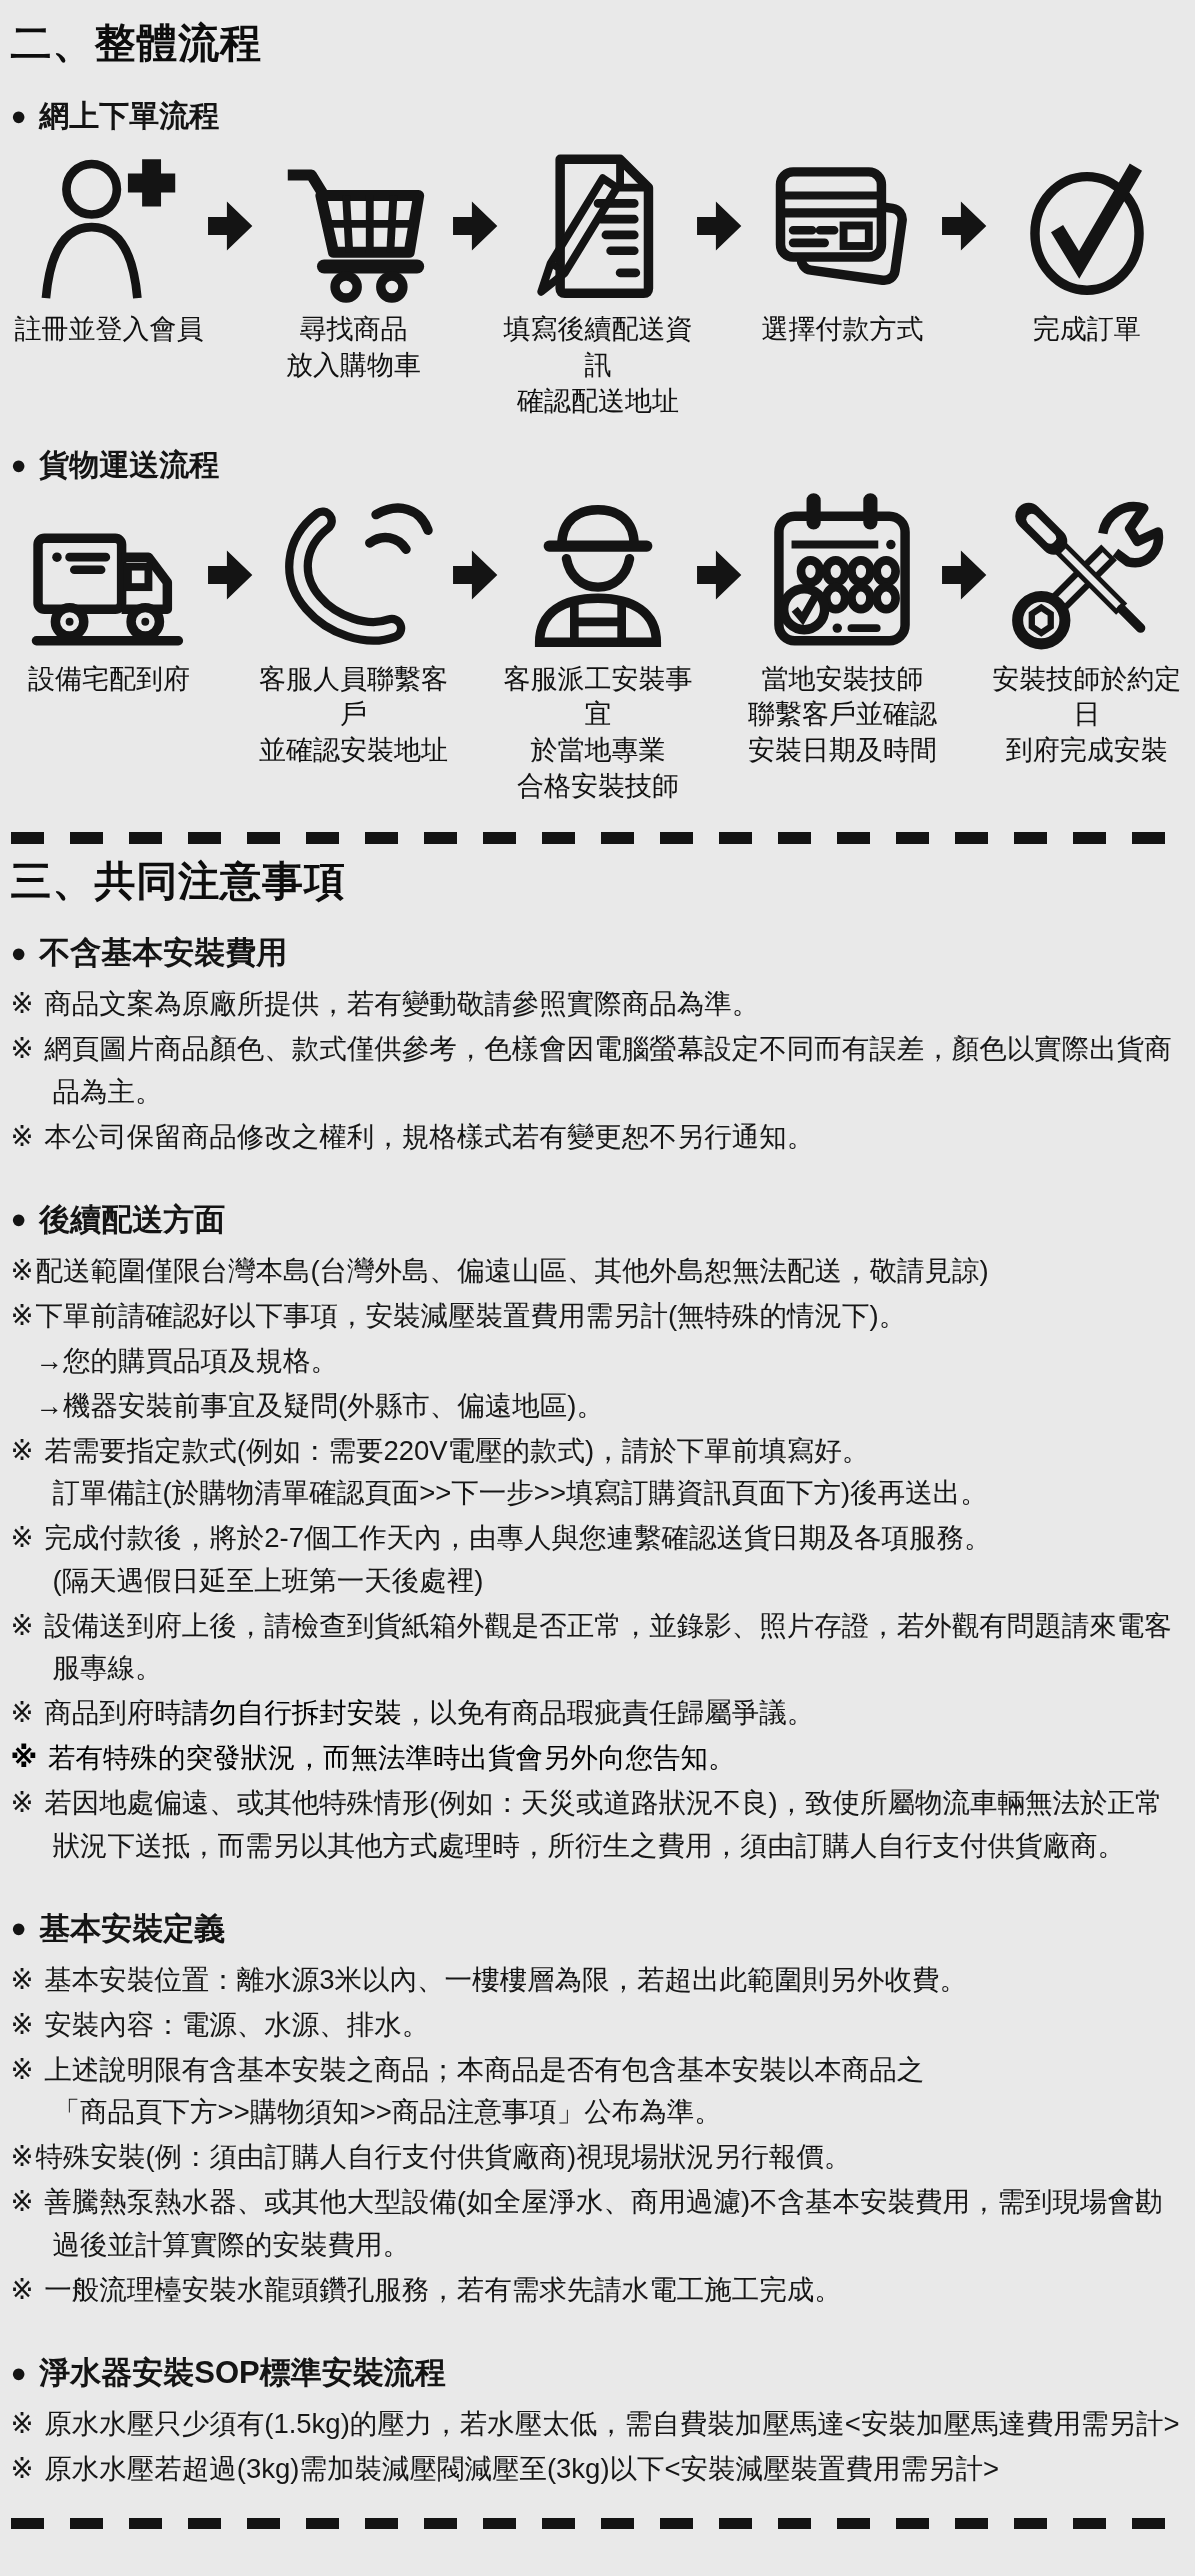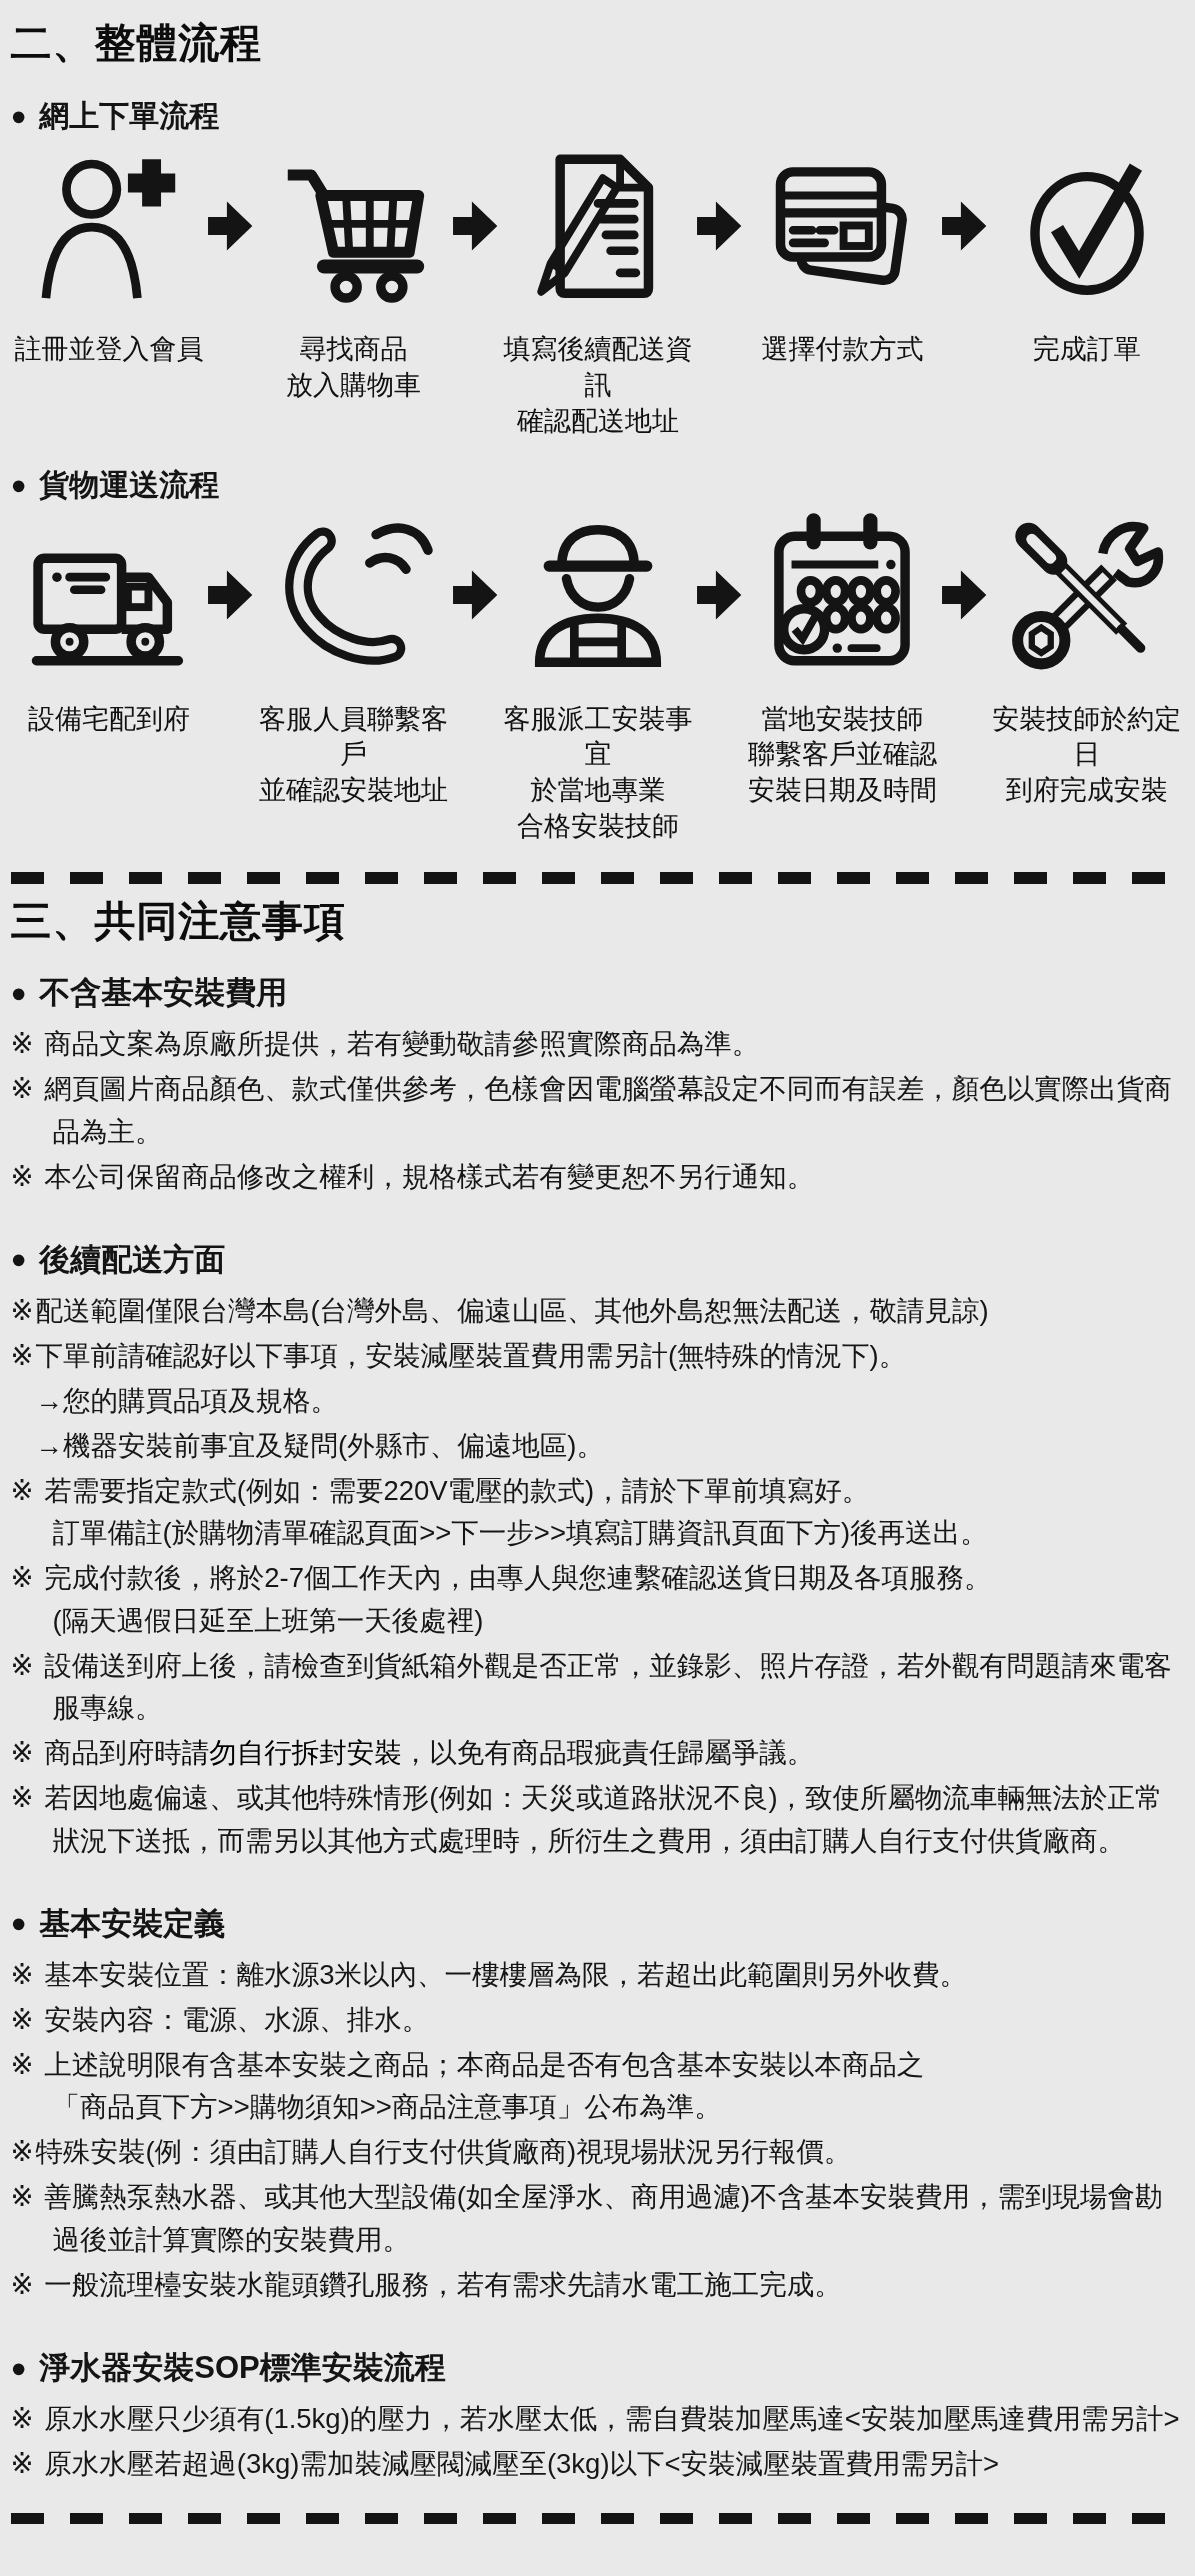"註冊並登入會員" .step { gap: 20px -> none }
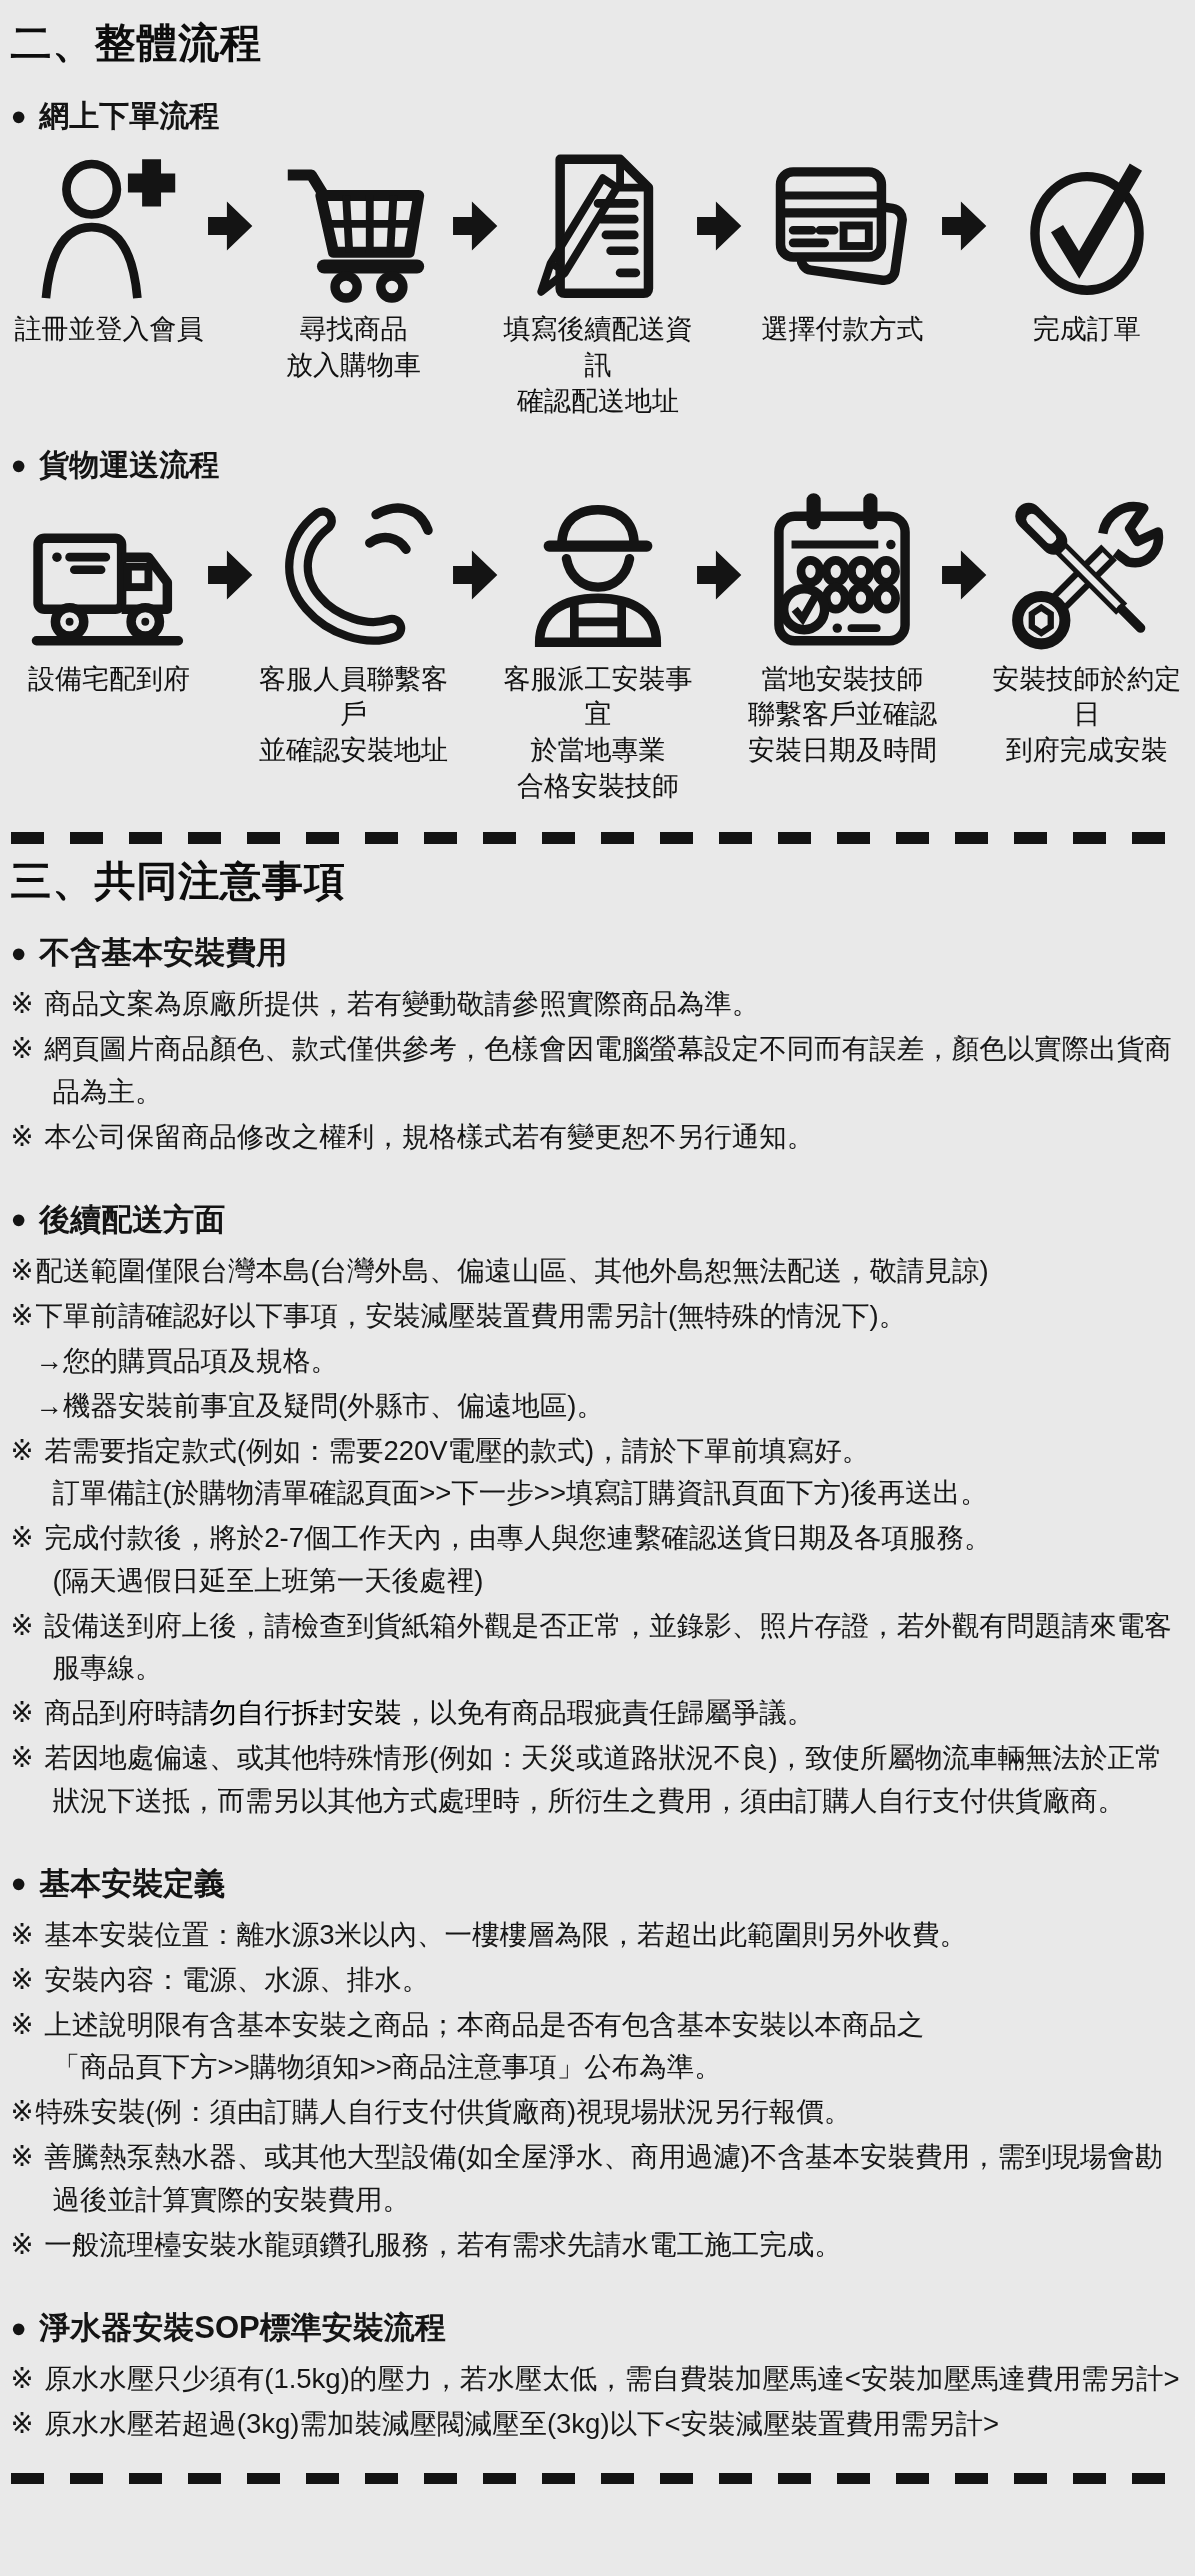"※ 若有特殊的突發狀況，而無法準時出貨會另外向您告知。" div.note { html: none -> <div><span>※</span><span>若有特殊的突發狀況，而無法準時出貨會另外向您告知。</span></div> }
